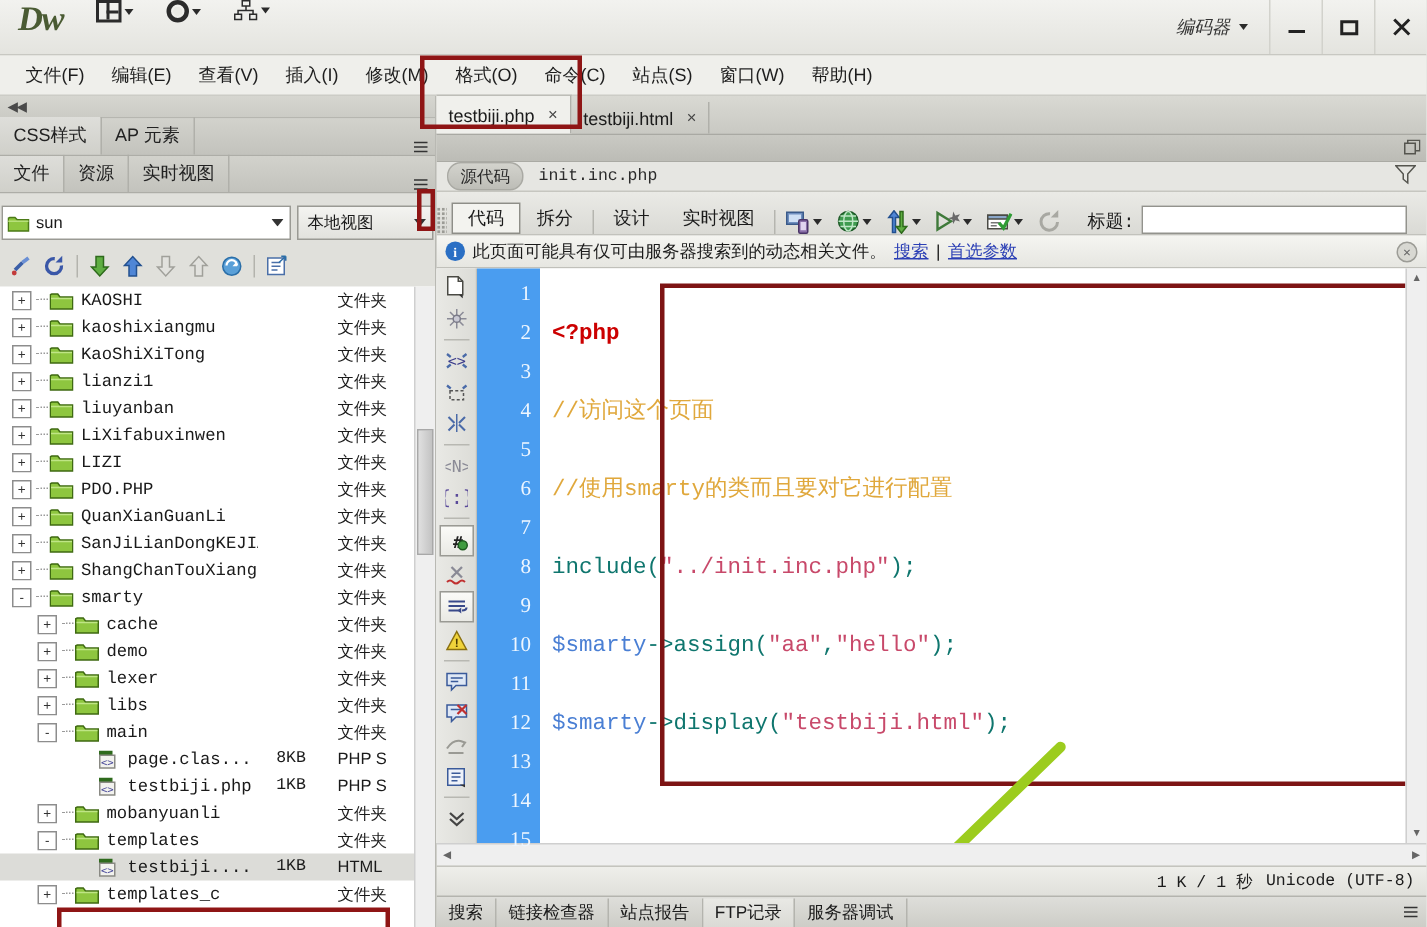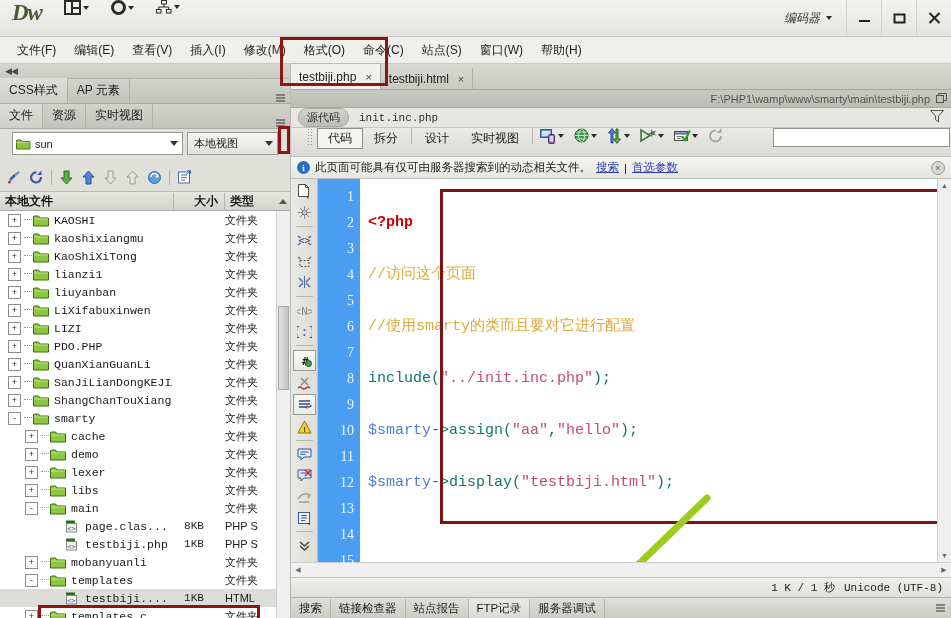"F:\PHP1\wamp\www\smarty\main\testbiji.ph" span { html: <span>F:\PHP1\wamp\www\smarty\main\testbiji.php</span> -> none }
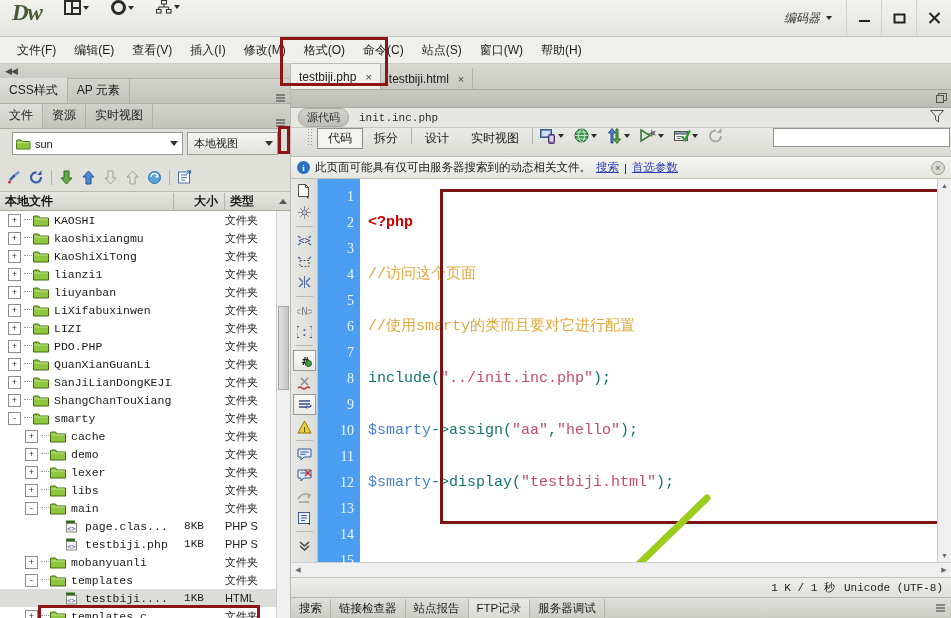"sun" .sitebar { align-items: flex-start -> flex-end; padding: 3px 12px -> 3px 1px }
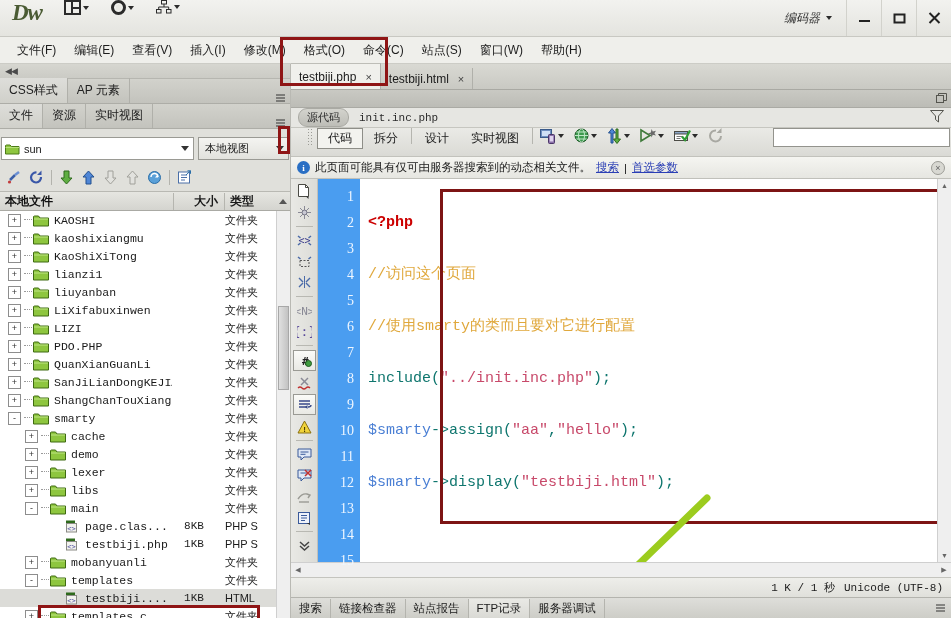"代码" .vtbar { align-items: flex-start -> flex-end; font-family: none -> Liberation Mono, monospace; padding-left: 16px -> 0 }
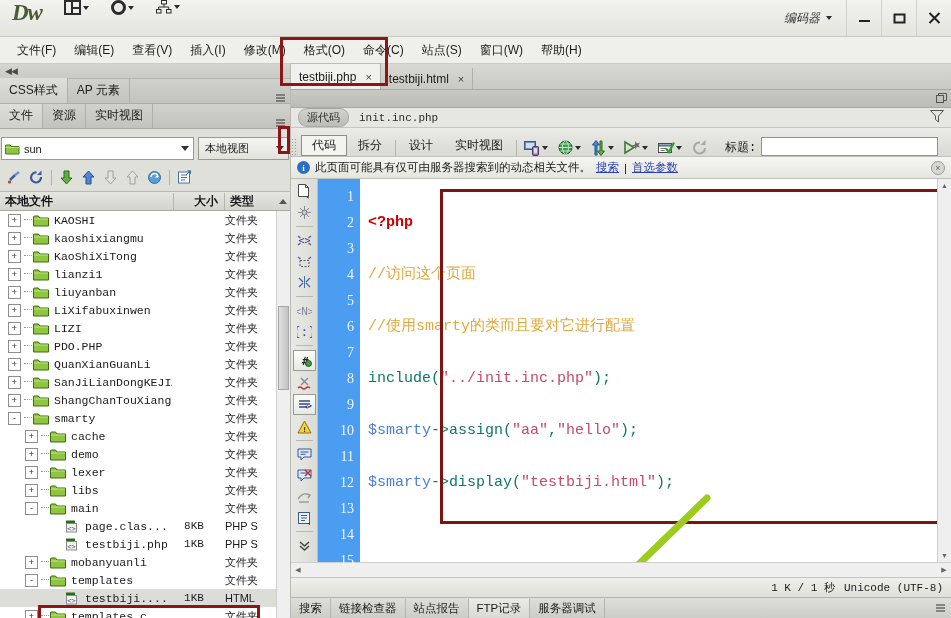"本地文件" div.fileheader { html: <div> <div>本地文件</div> <div>大小</div> <div>类型</div> <div> <svg> <path></path> </svg> </div> </div> -> none }
